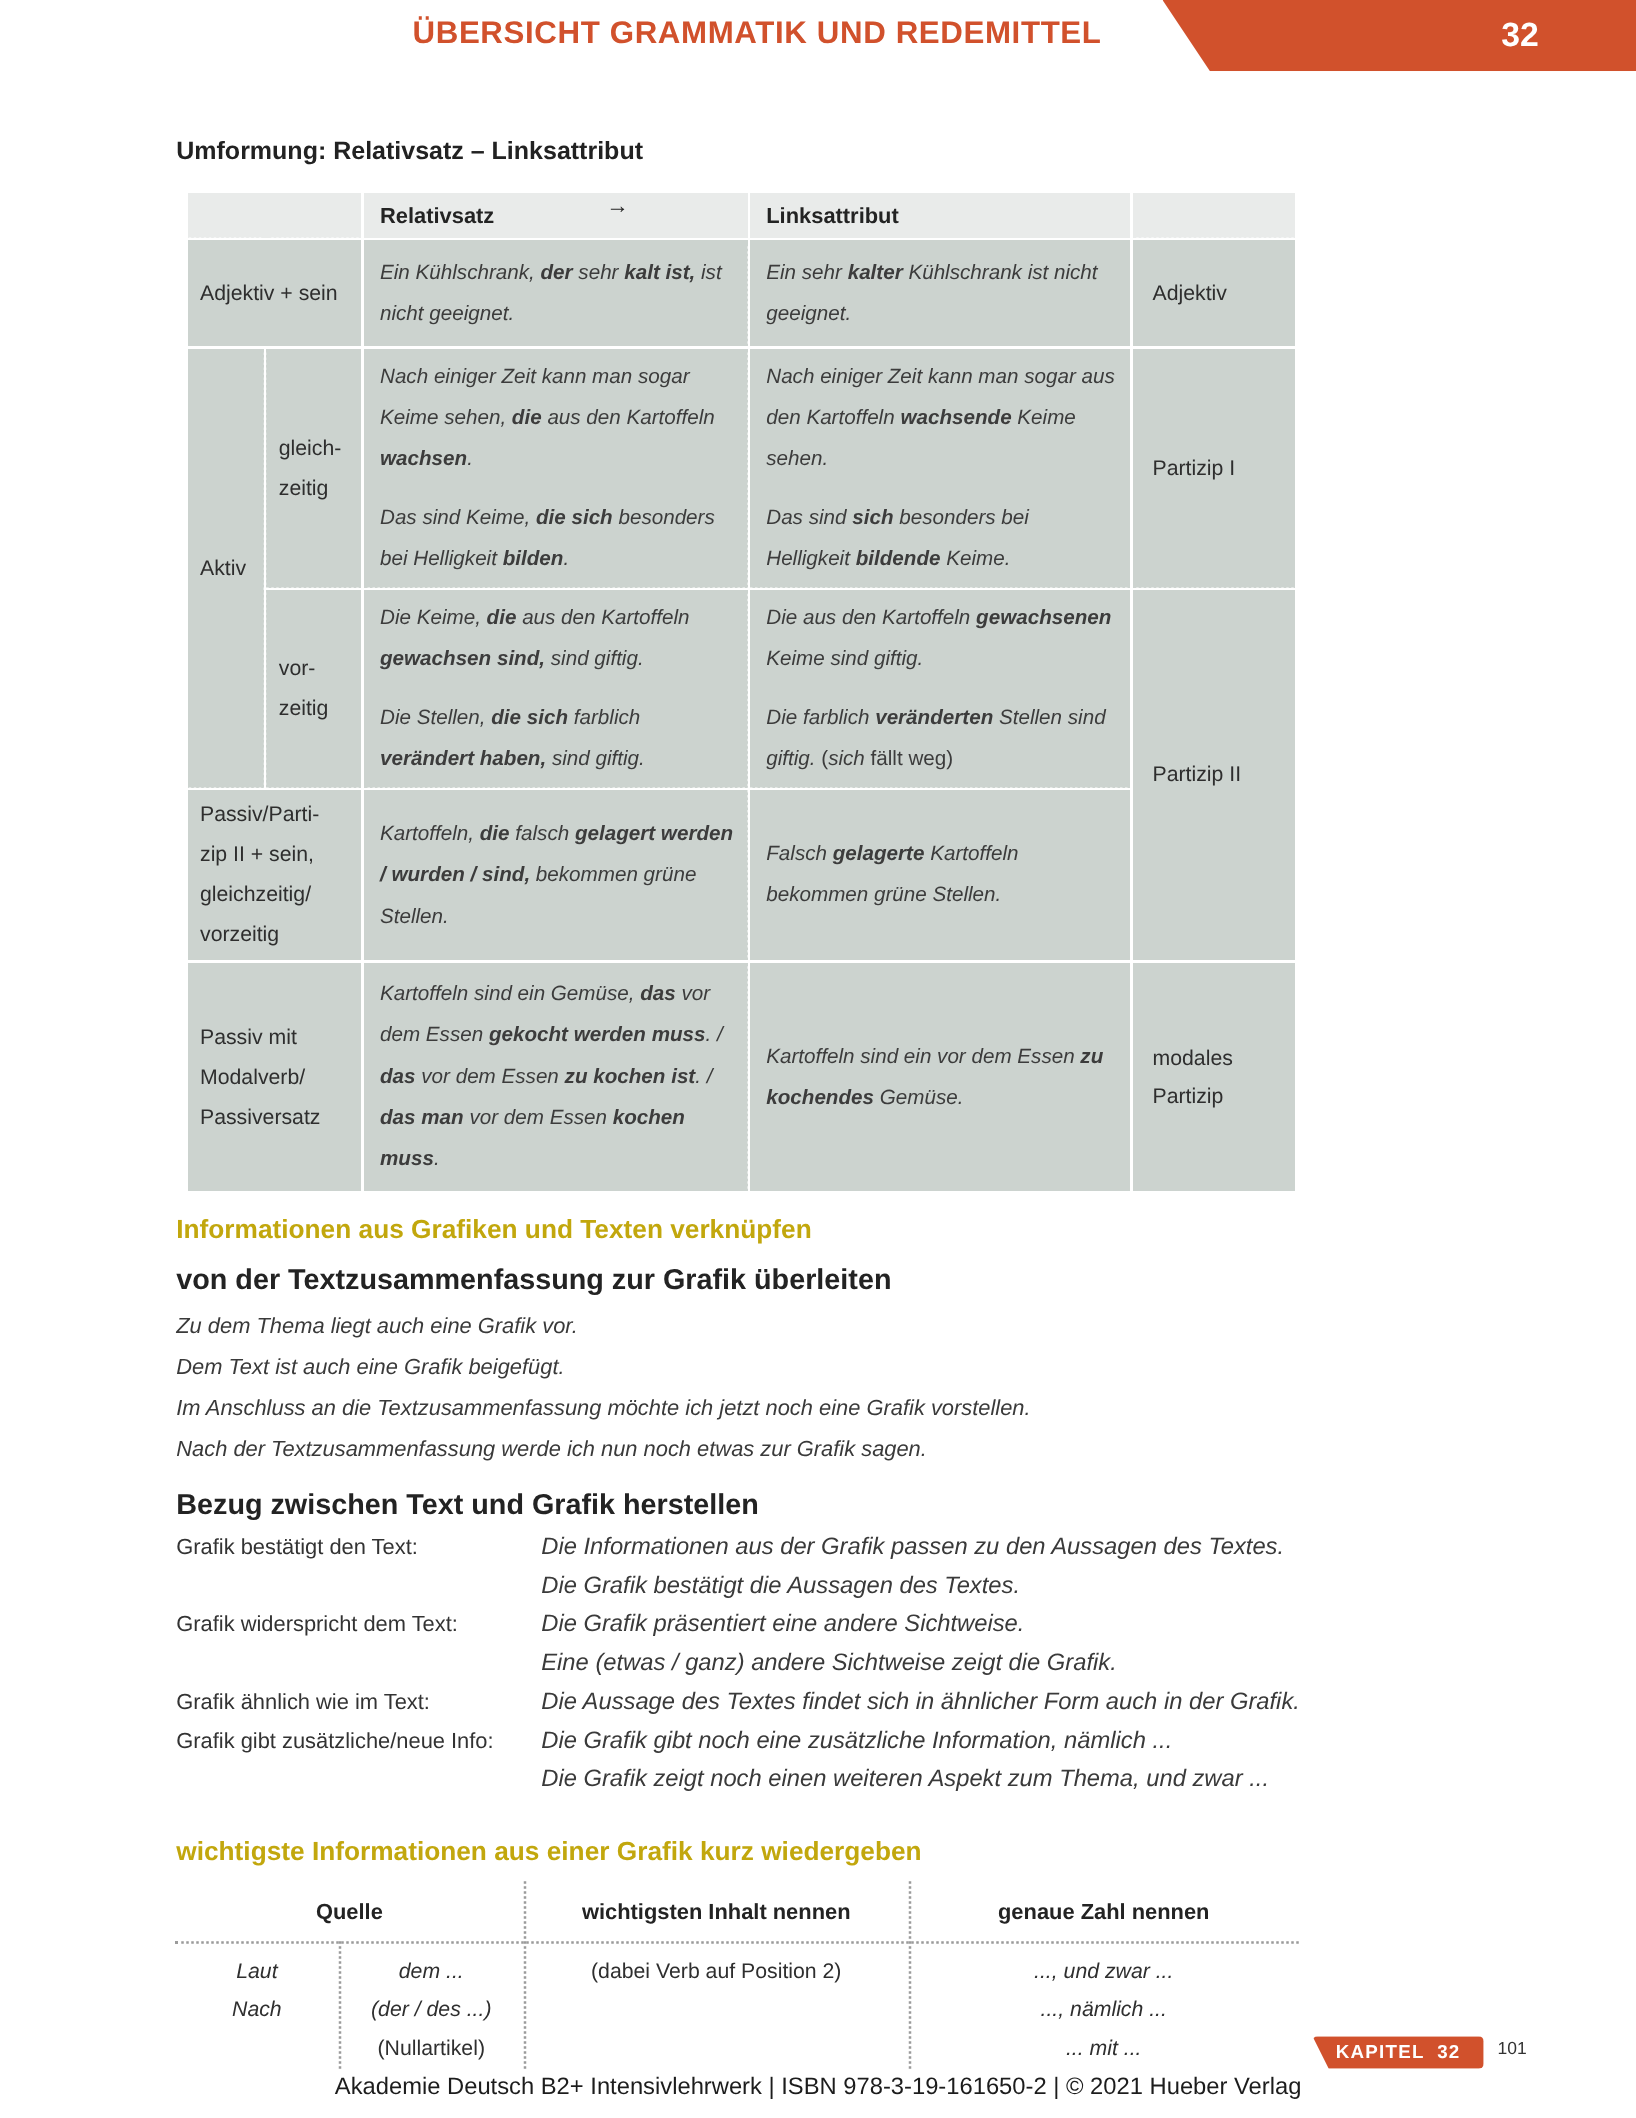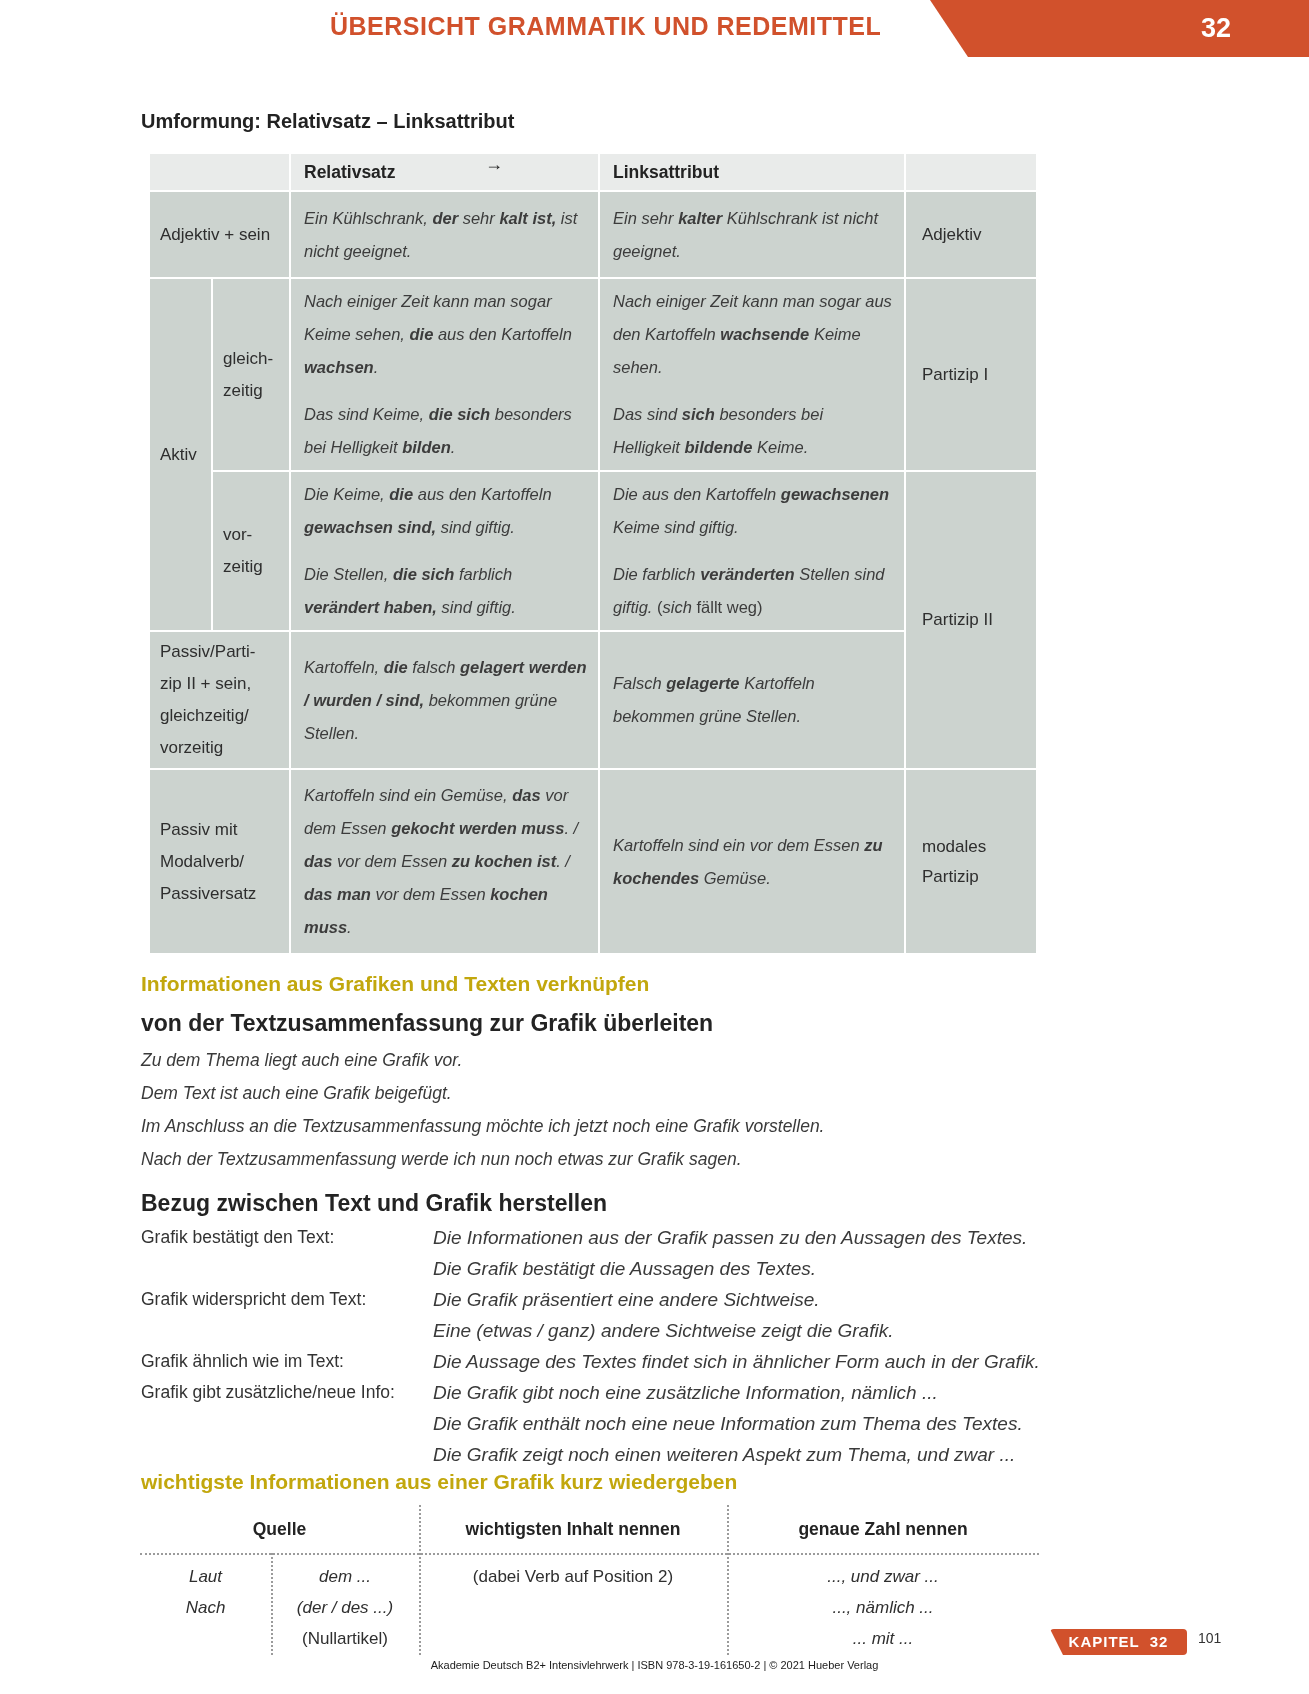"Die Grafik enthält noch eine" div.bezug-sent { html: <div>Die Grafik enthält noch eine neue Information zum Thema des Textes.</div> -> none }
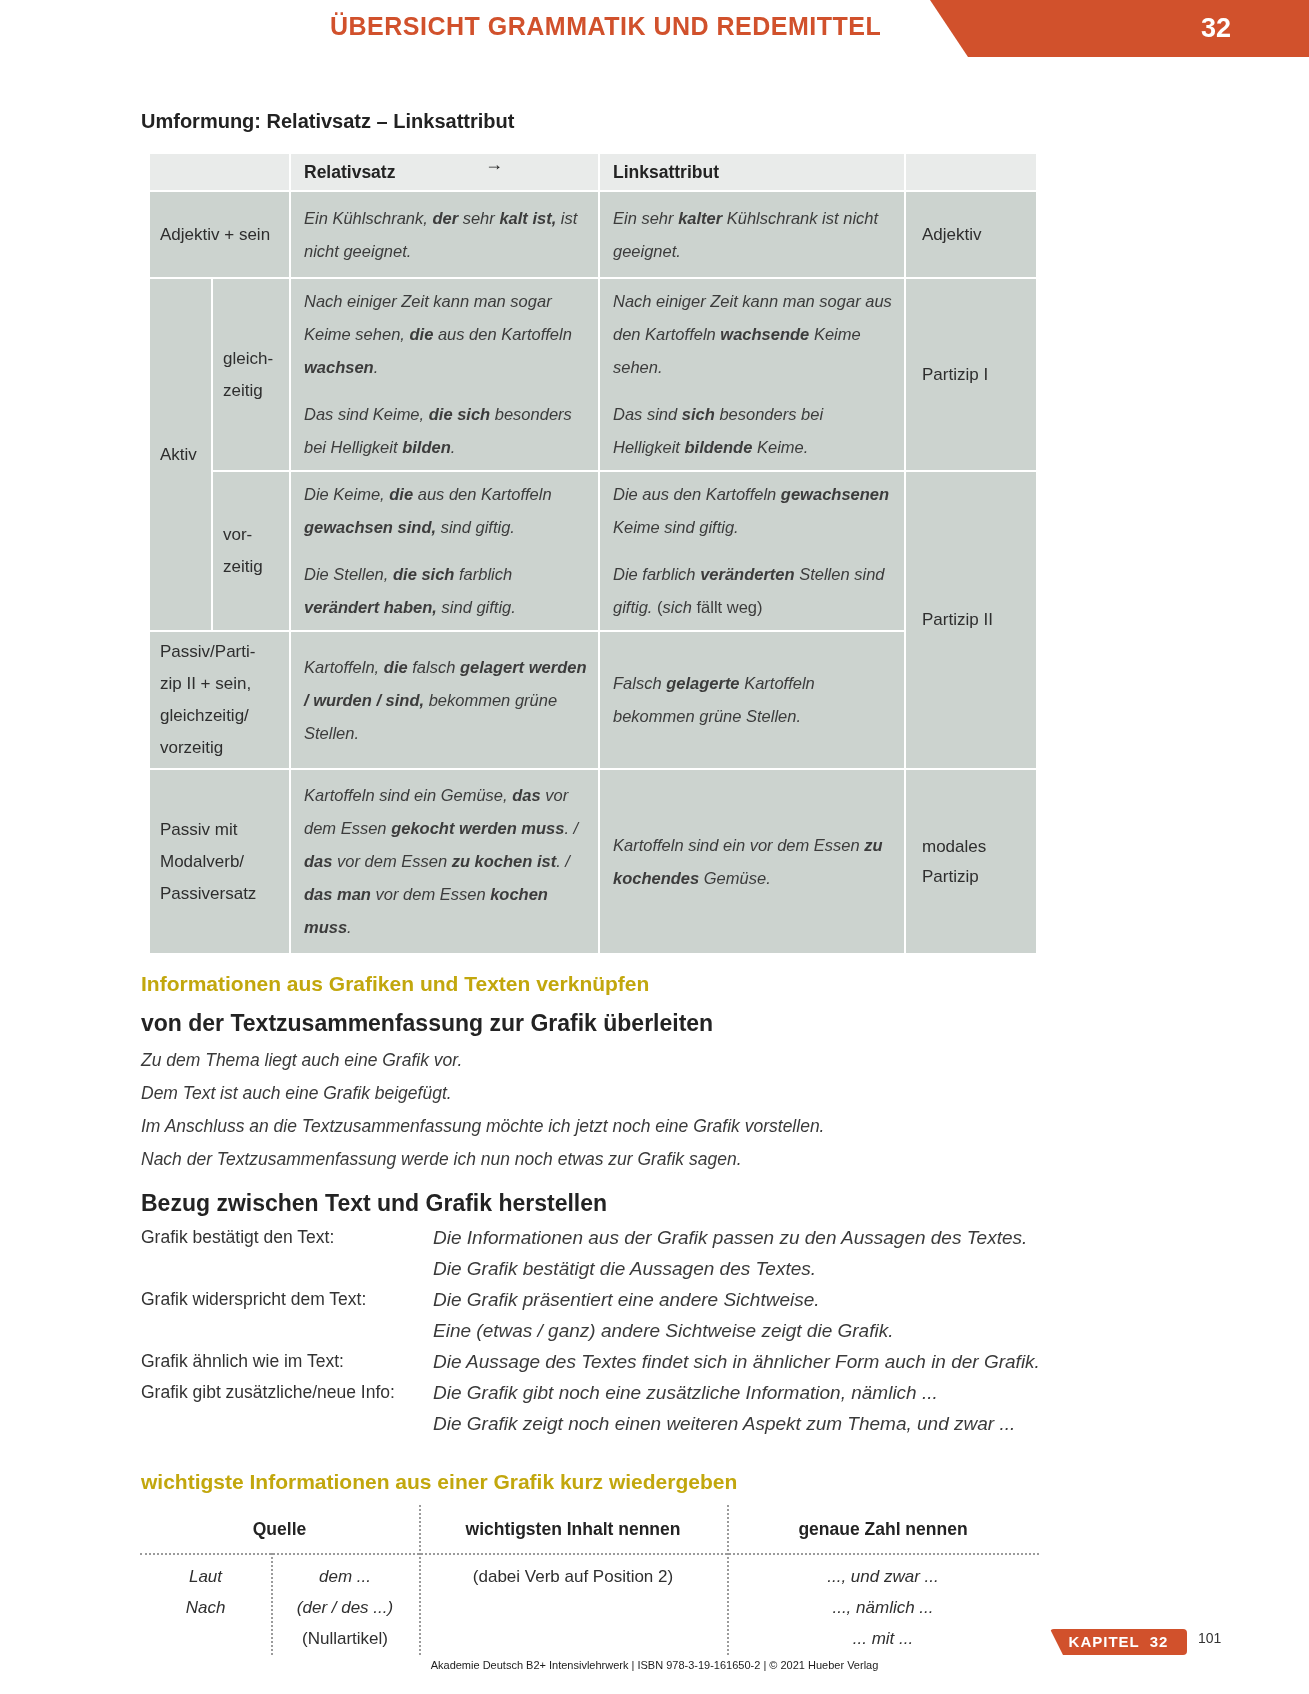"Akademie Deutsch B2+ Intensivlehrwerk |" .imprint { font-size: 11px -> 19px }
